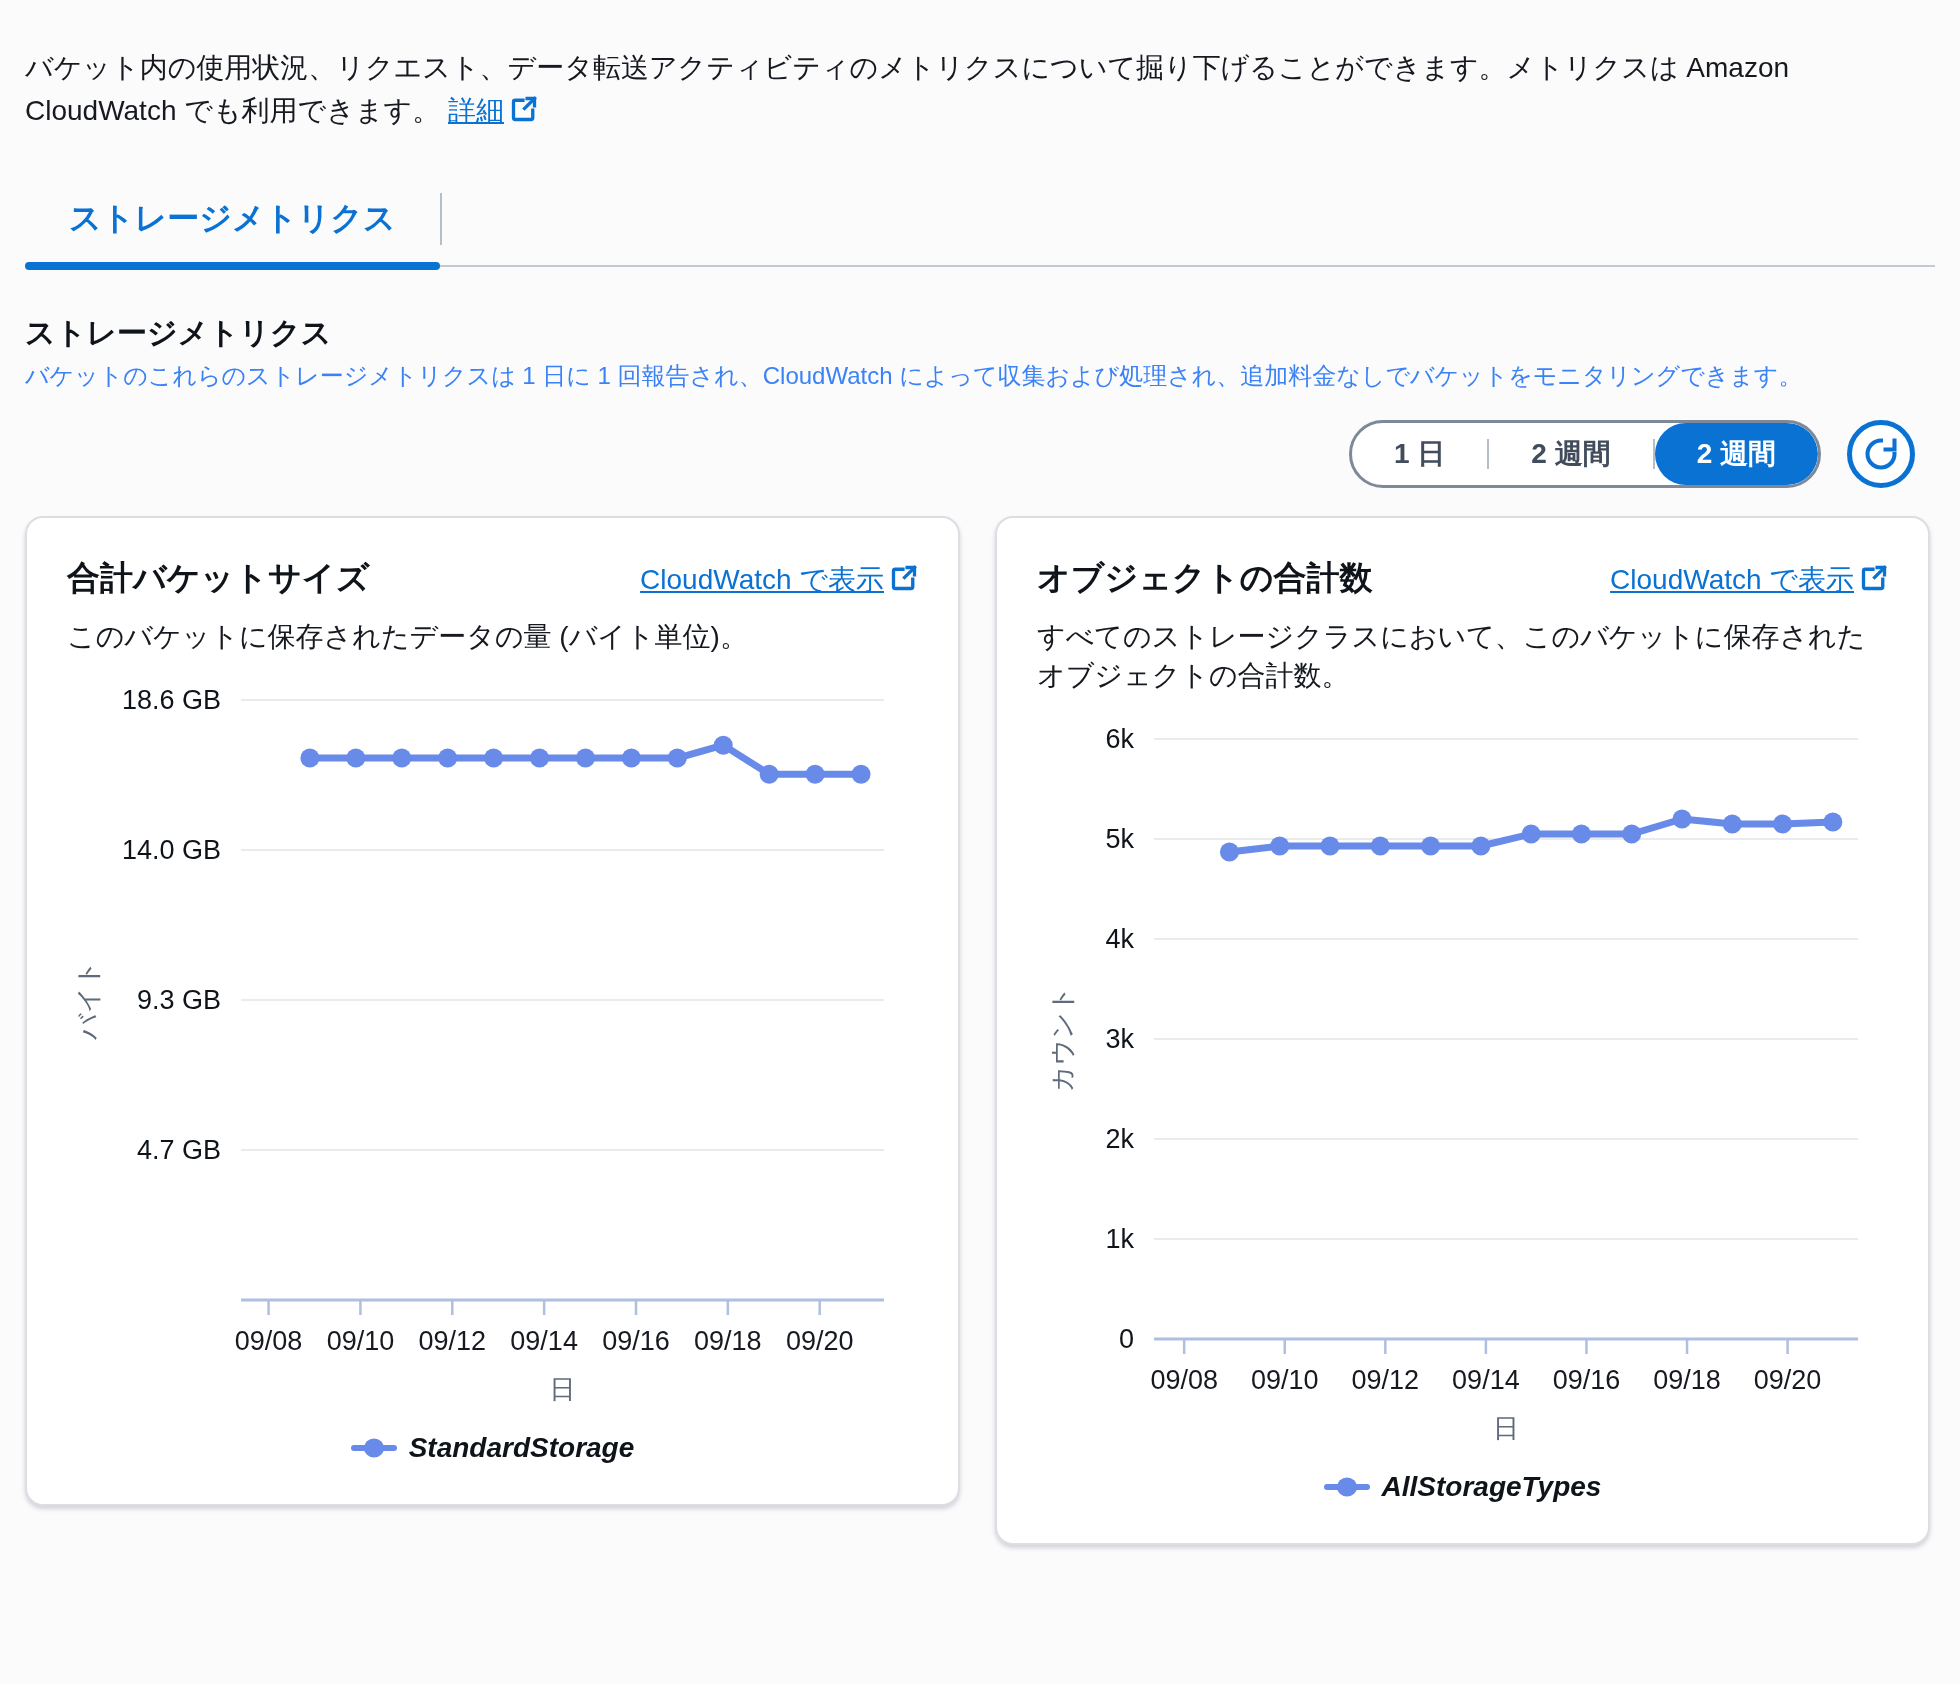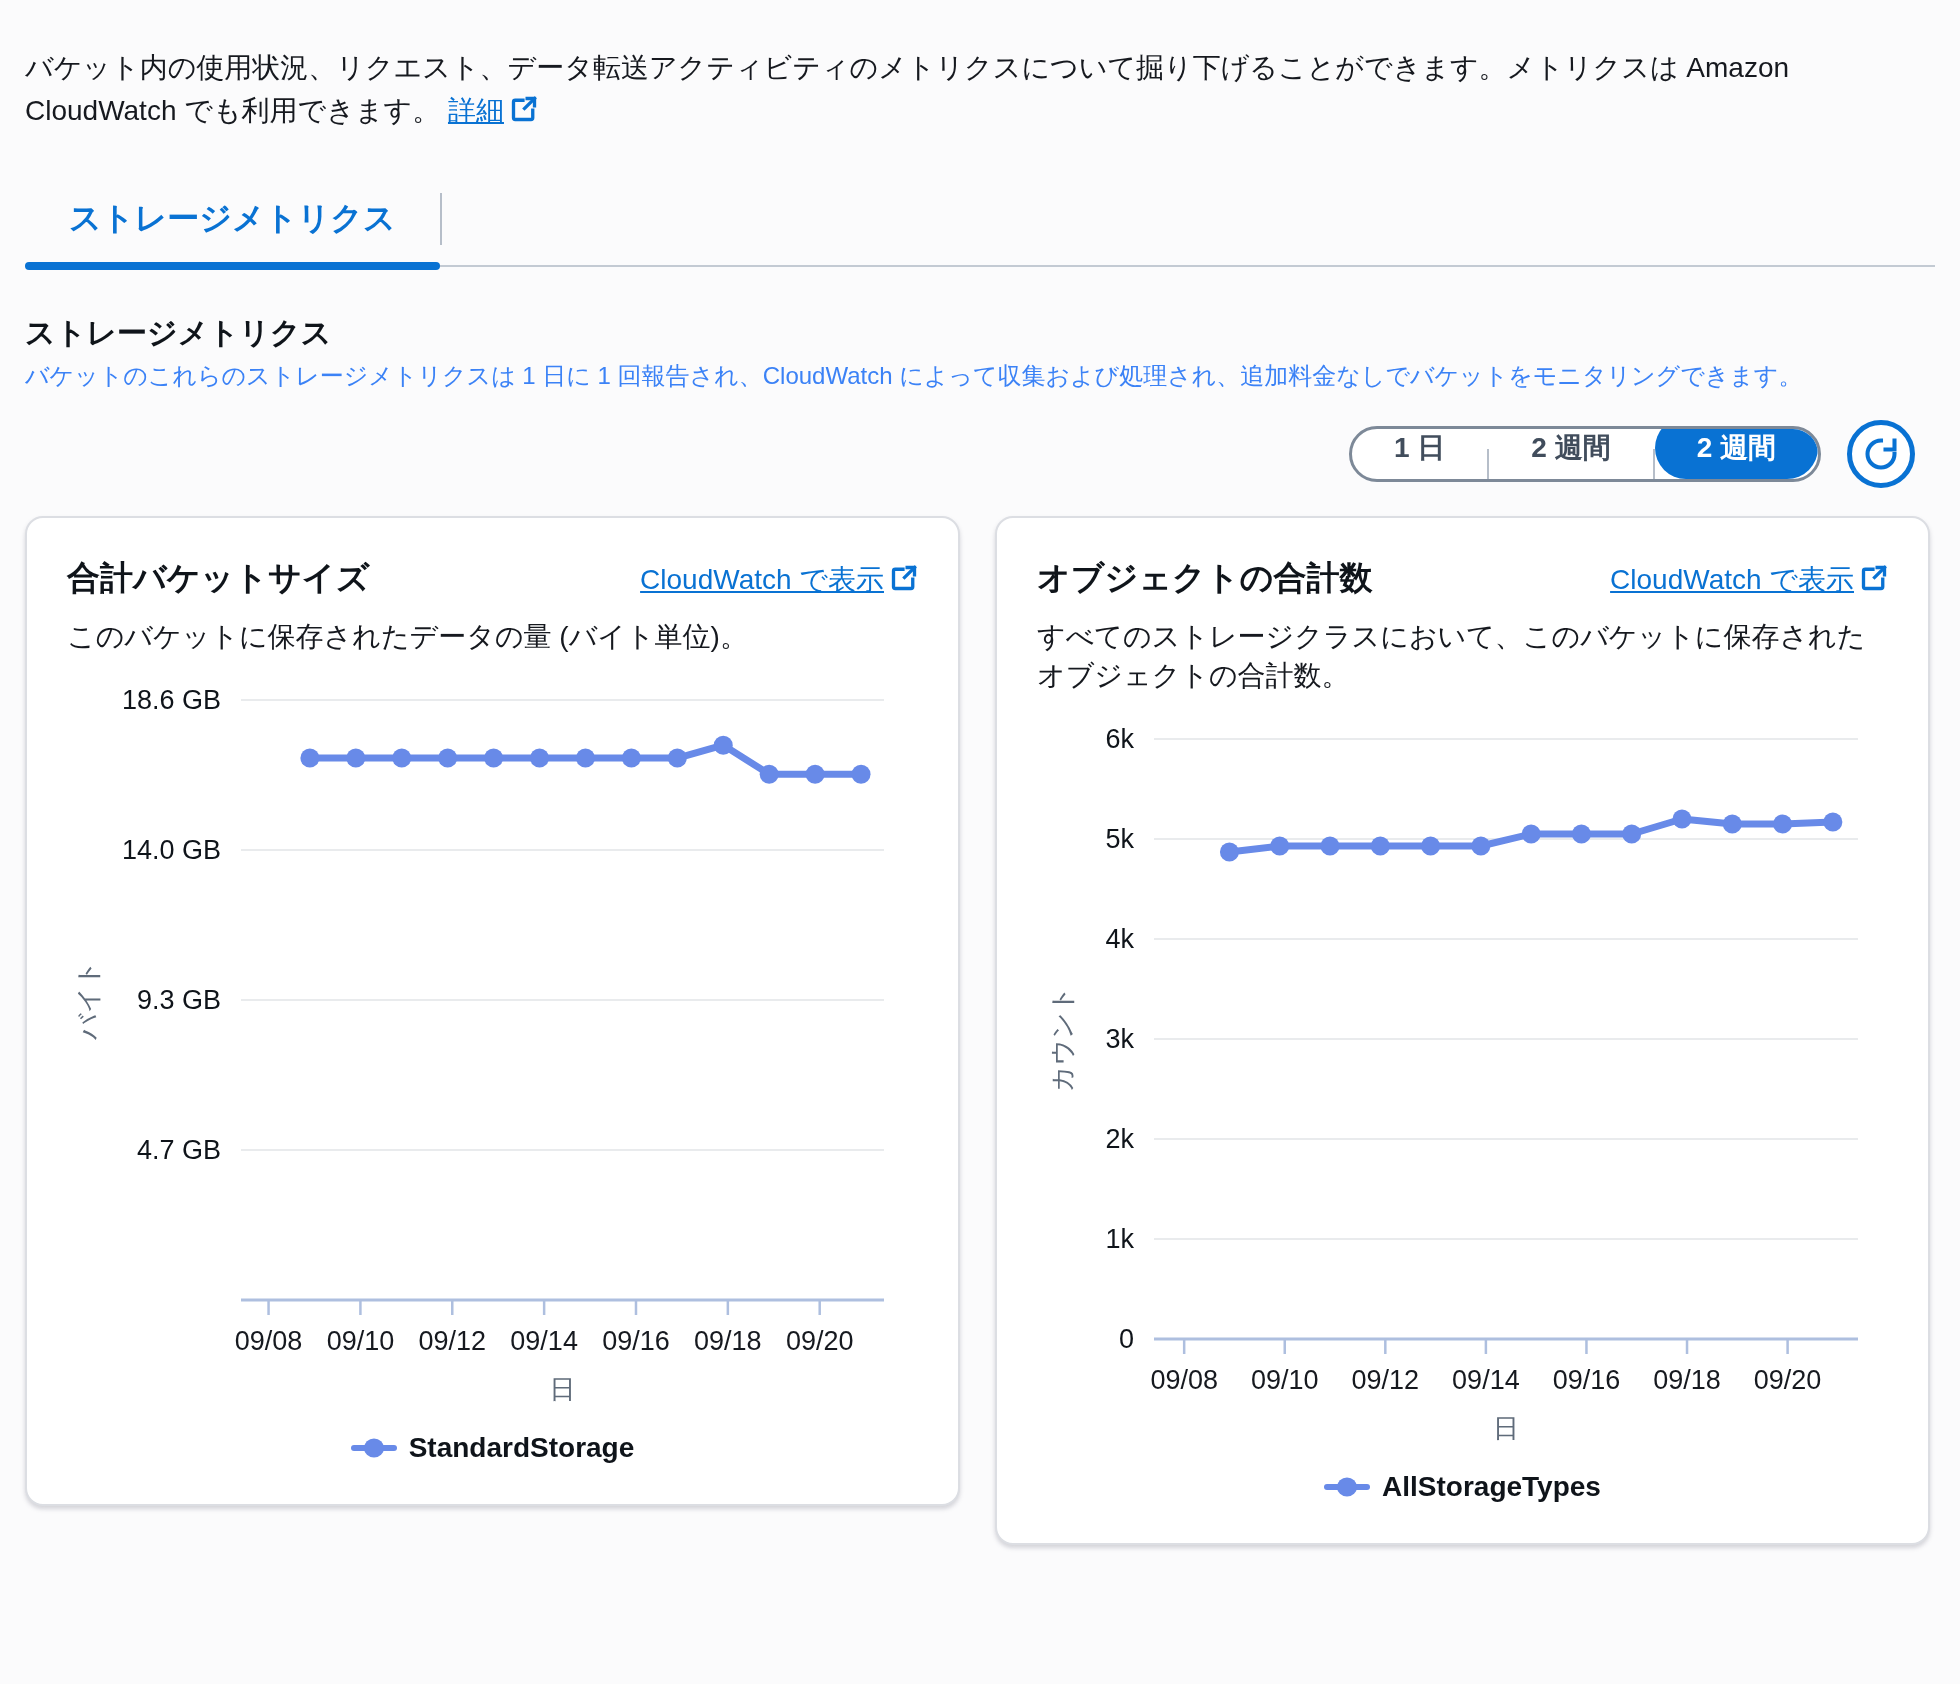"1 日" .segmented { align-items: flex-end -> center; height: 56px -> 68px }
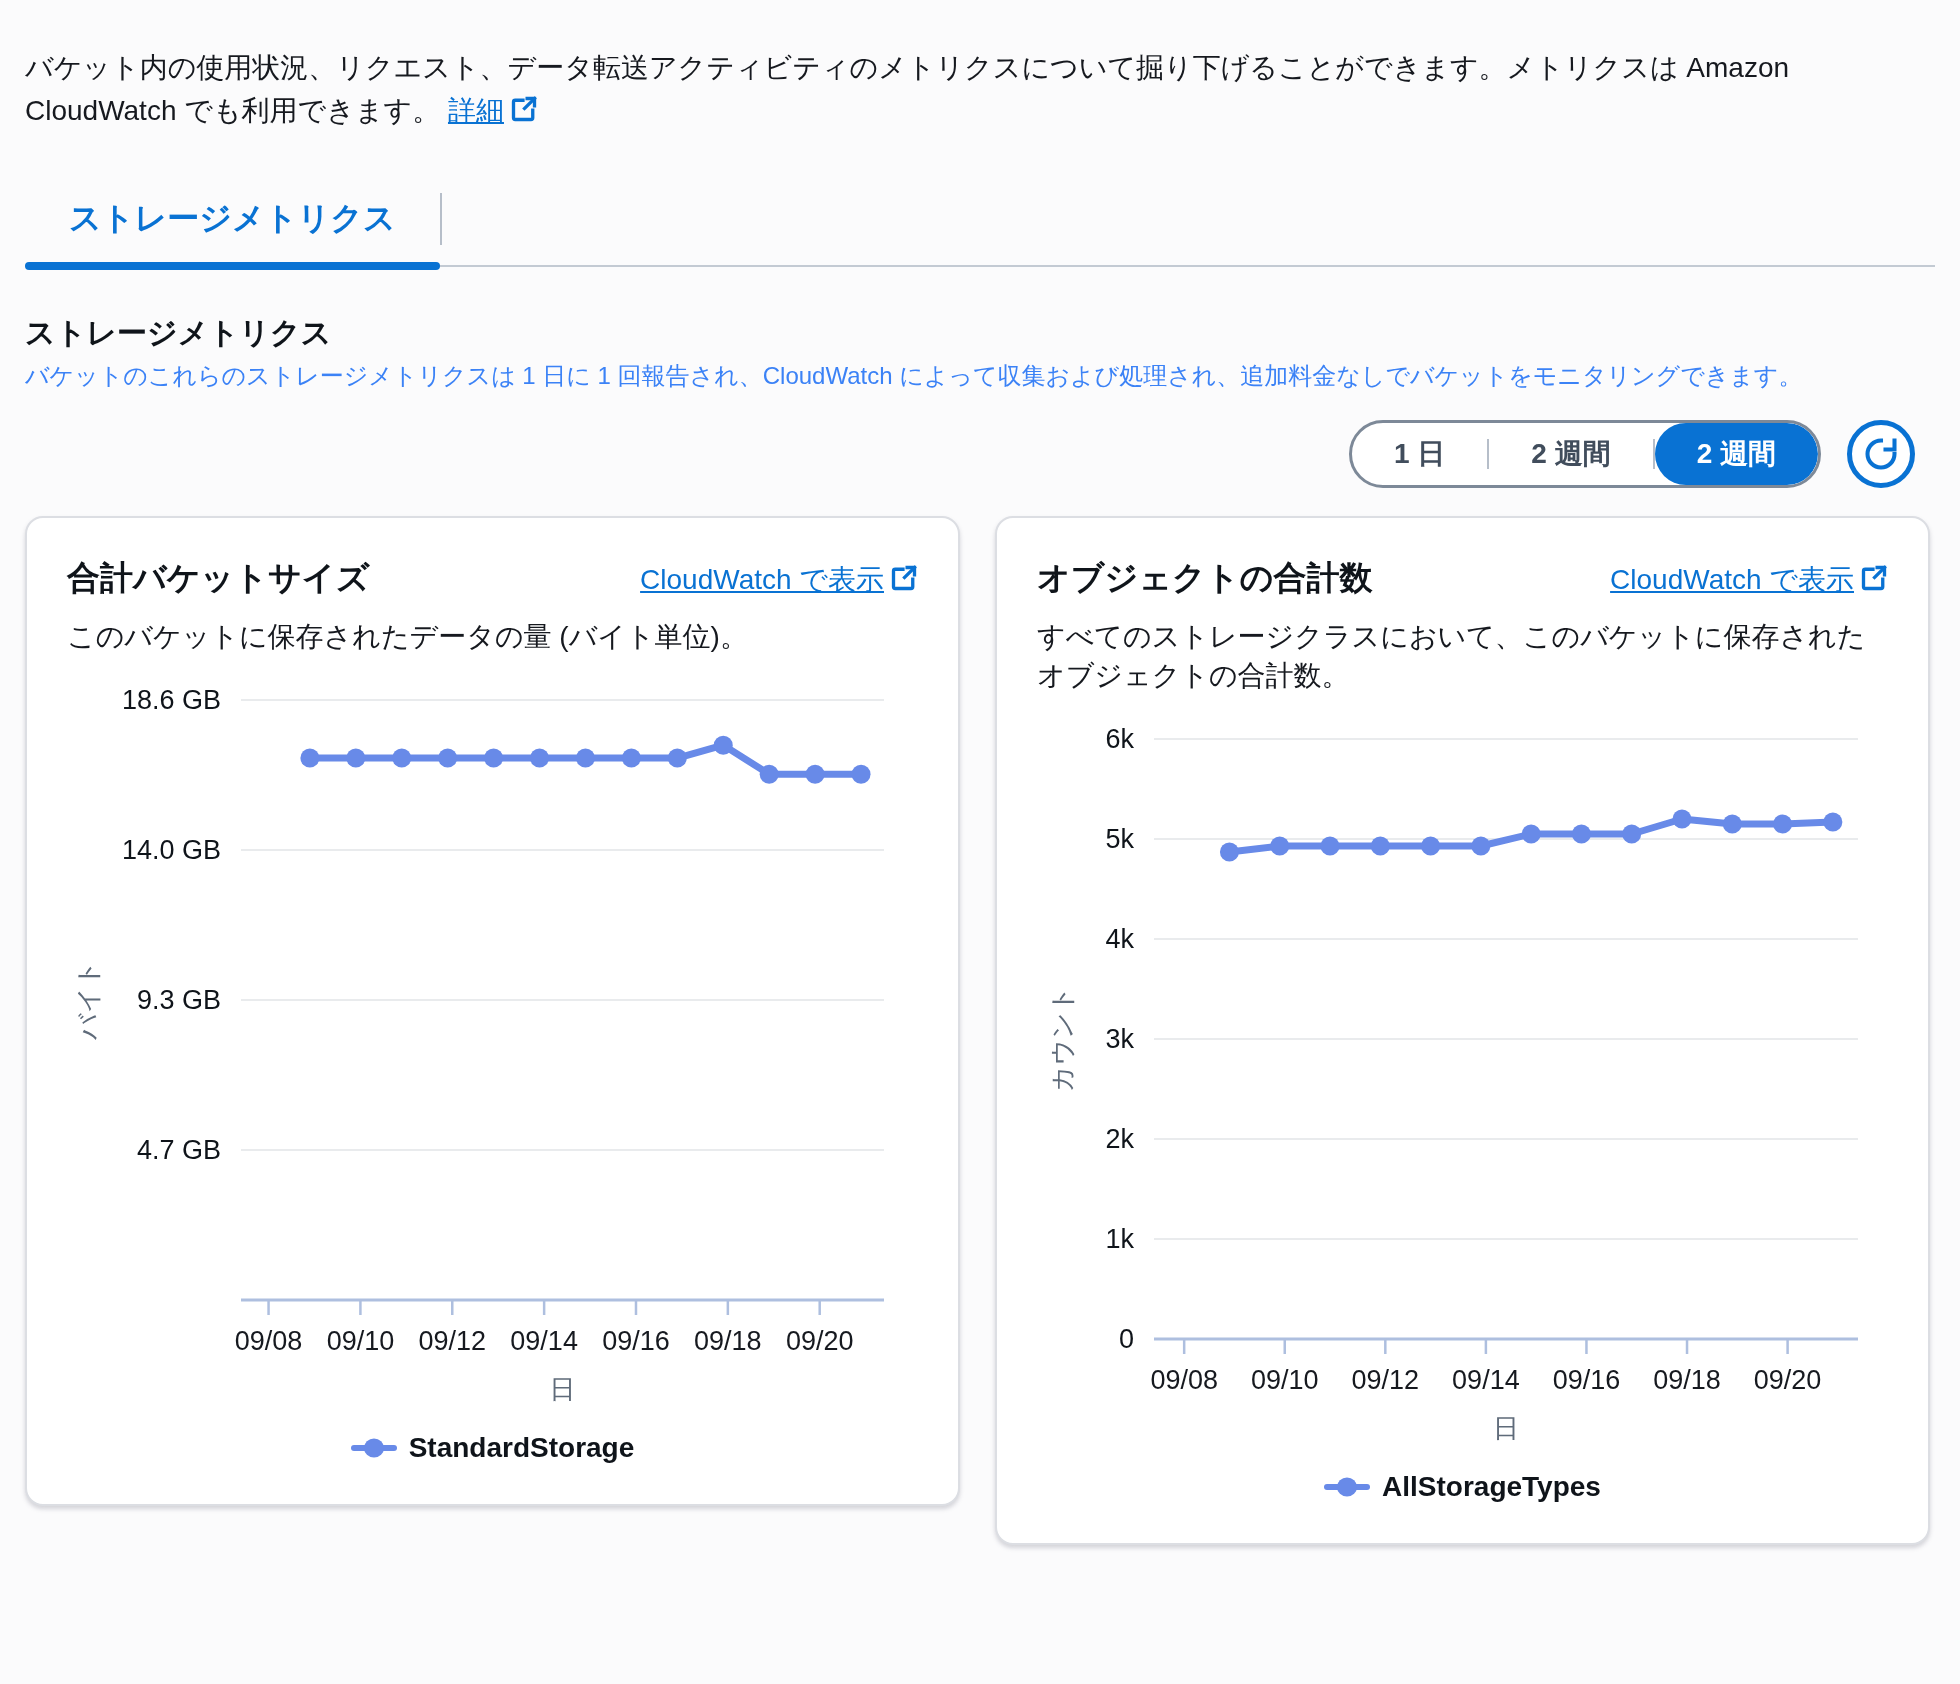"StandardStorage" .legend { font-style: none -> italic }
